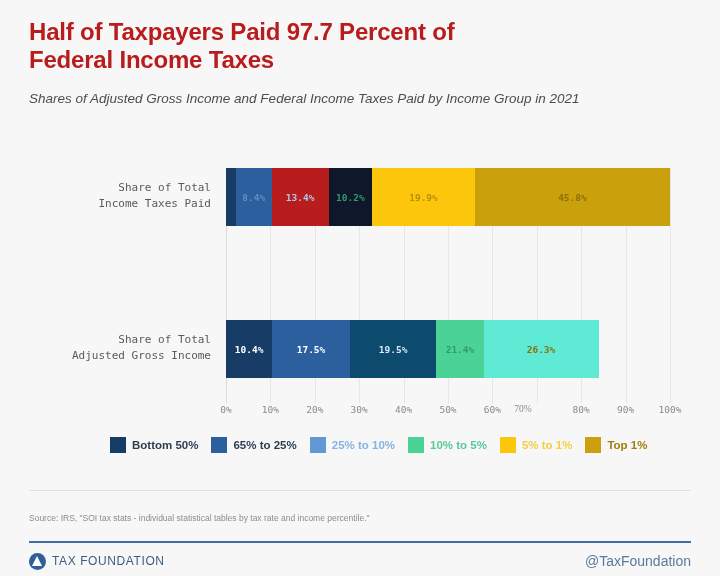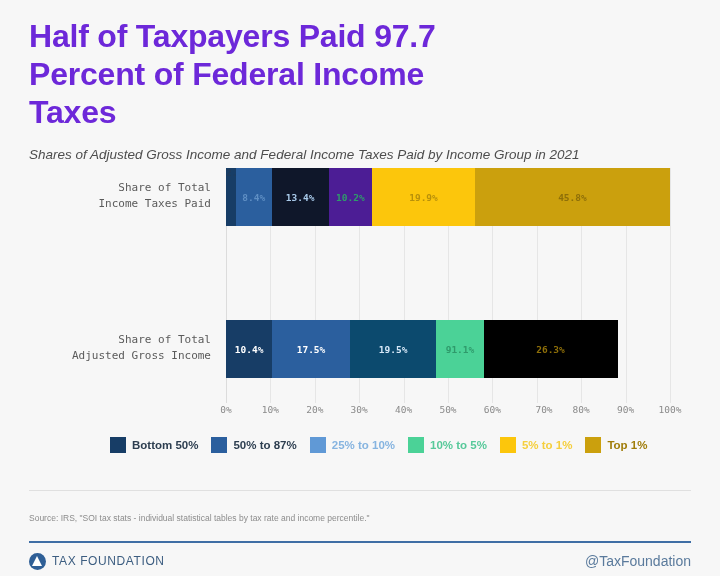"Half of Taxpayers Paid 97.7" #chart-title { color: #6d28d9 -> #b91c1c; font-size: 32px -> 24px }
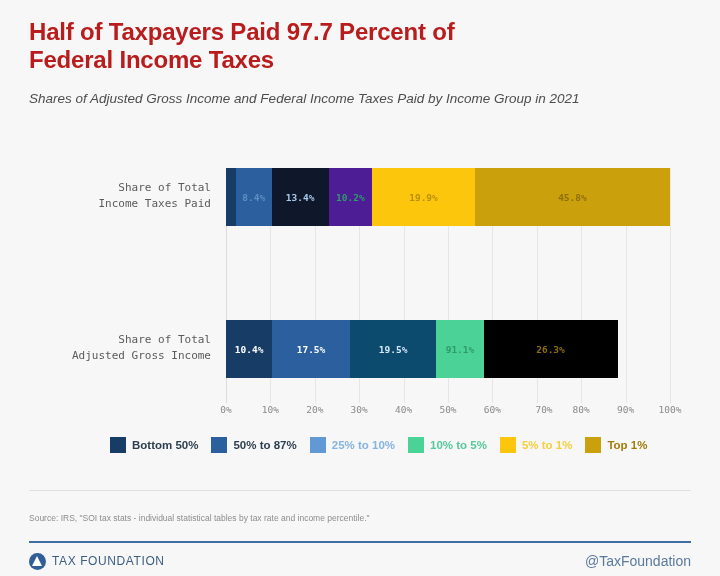"13.4%" div.seg { background: #0f172a -> #b91c1c }
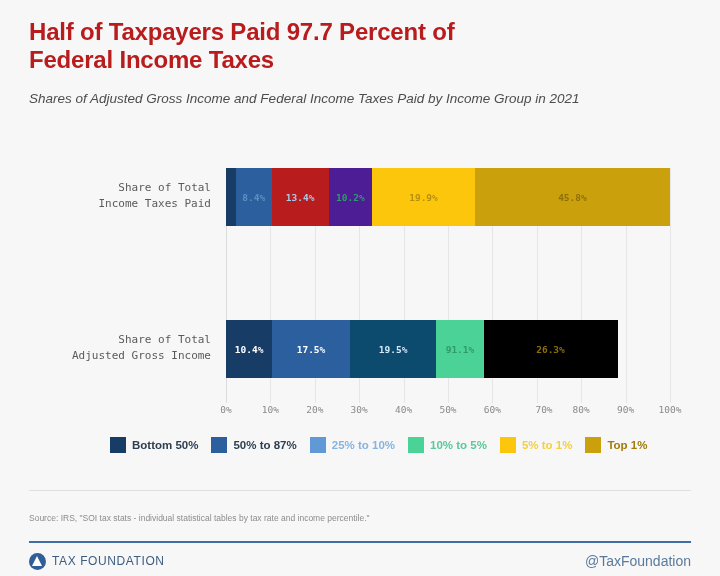"10.2%" div.seg { background: #4c1d95 -> #0f172a }
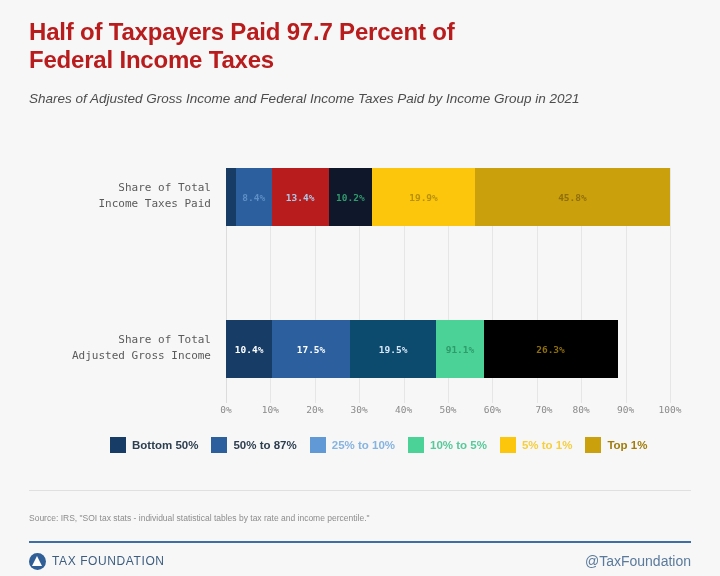"91.1%" div.seg { text: 91.1% -> 21.4% }
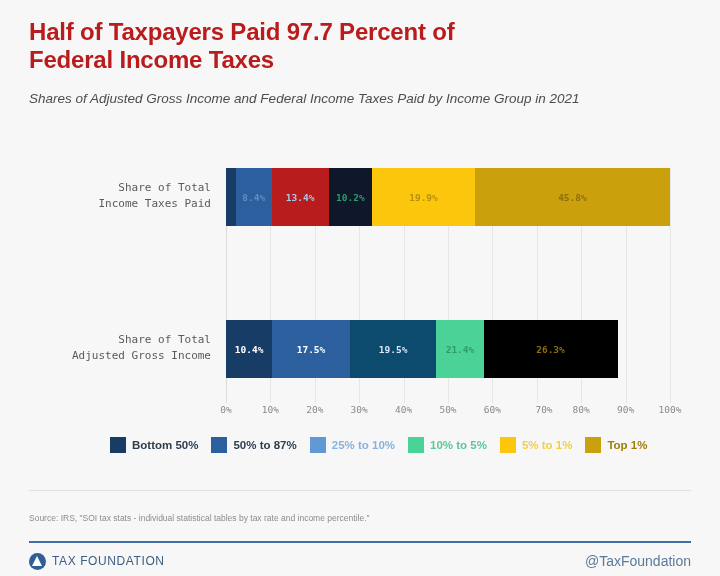"26.3%" div.seg { background: #000000 -> #5eead4; width: 134px -> 115px }
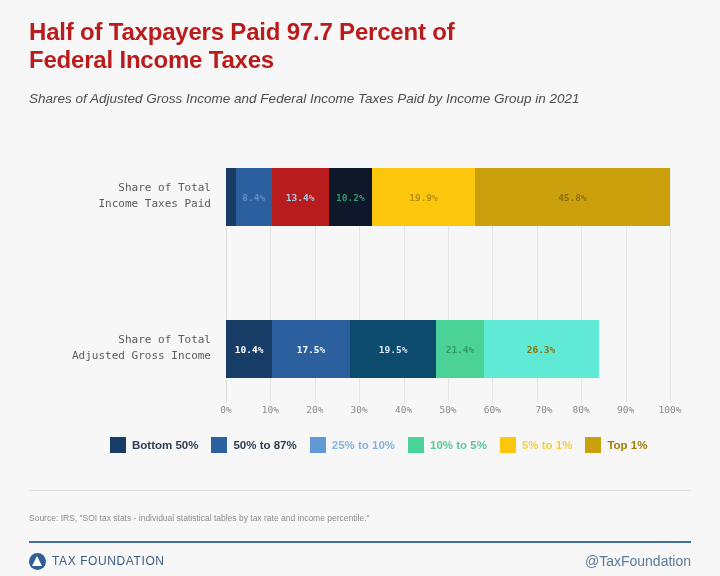"70%" div.tick-label { font-family: none -> Liberation Serif, serif; left: 318px -> 297px }
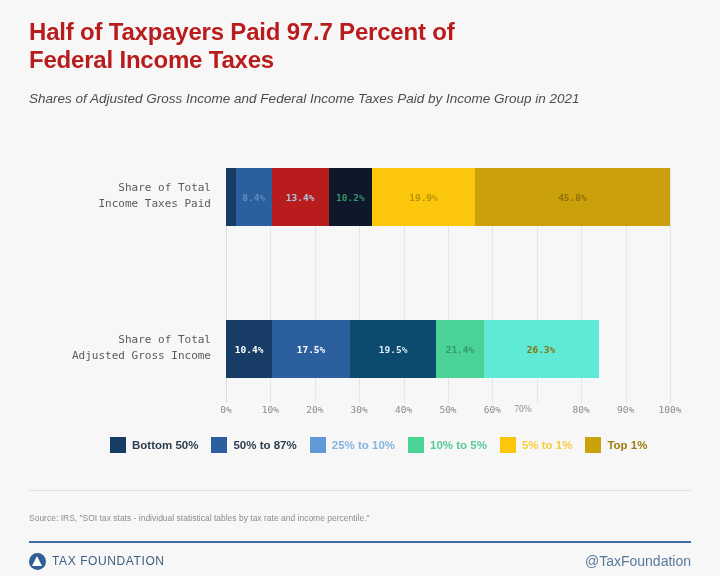"50% to 87%" span.legend-text { text: 50% to 87% -> 65% to 25% }
